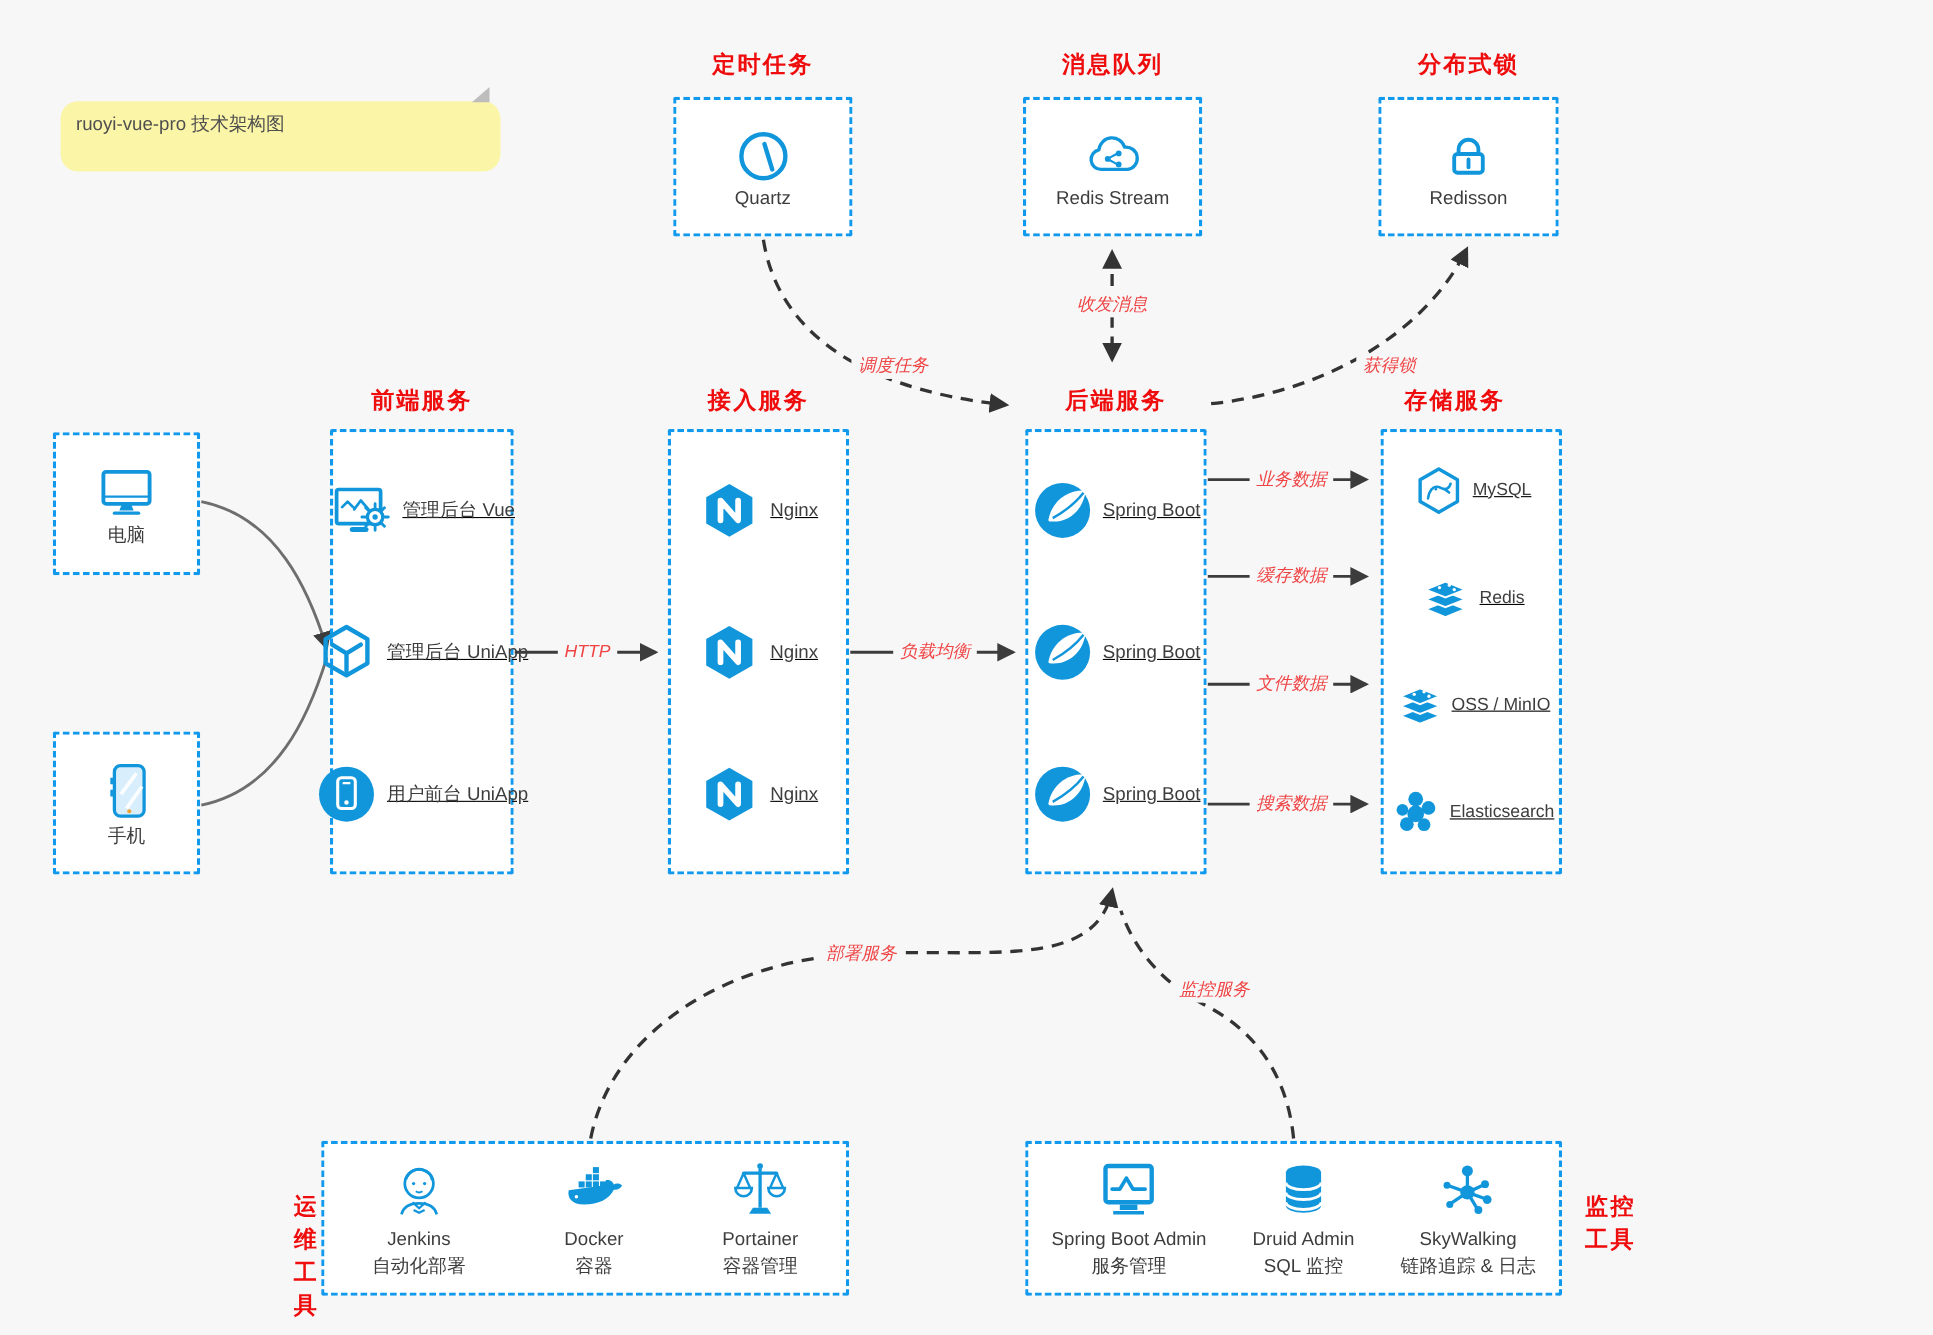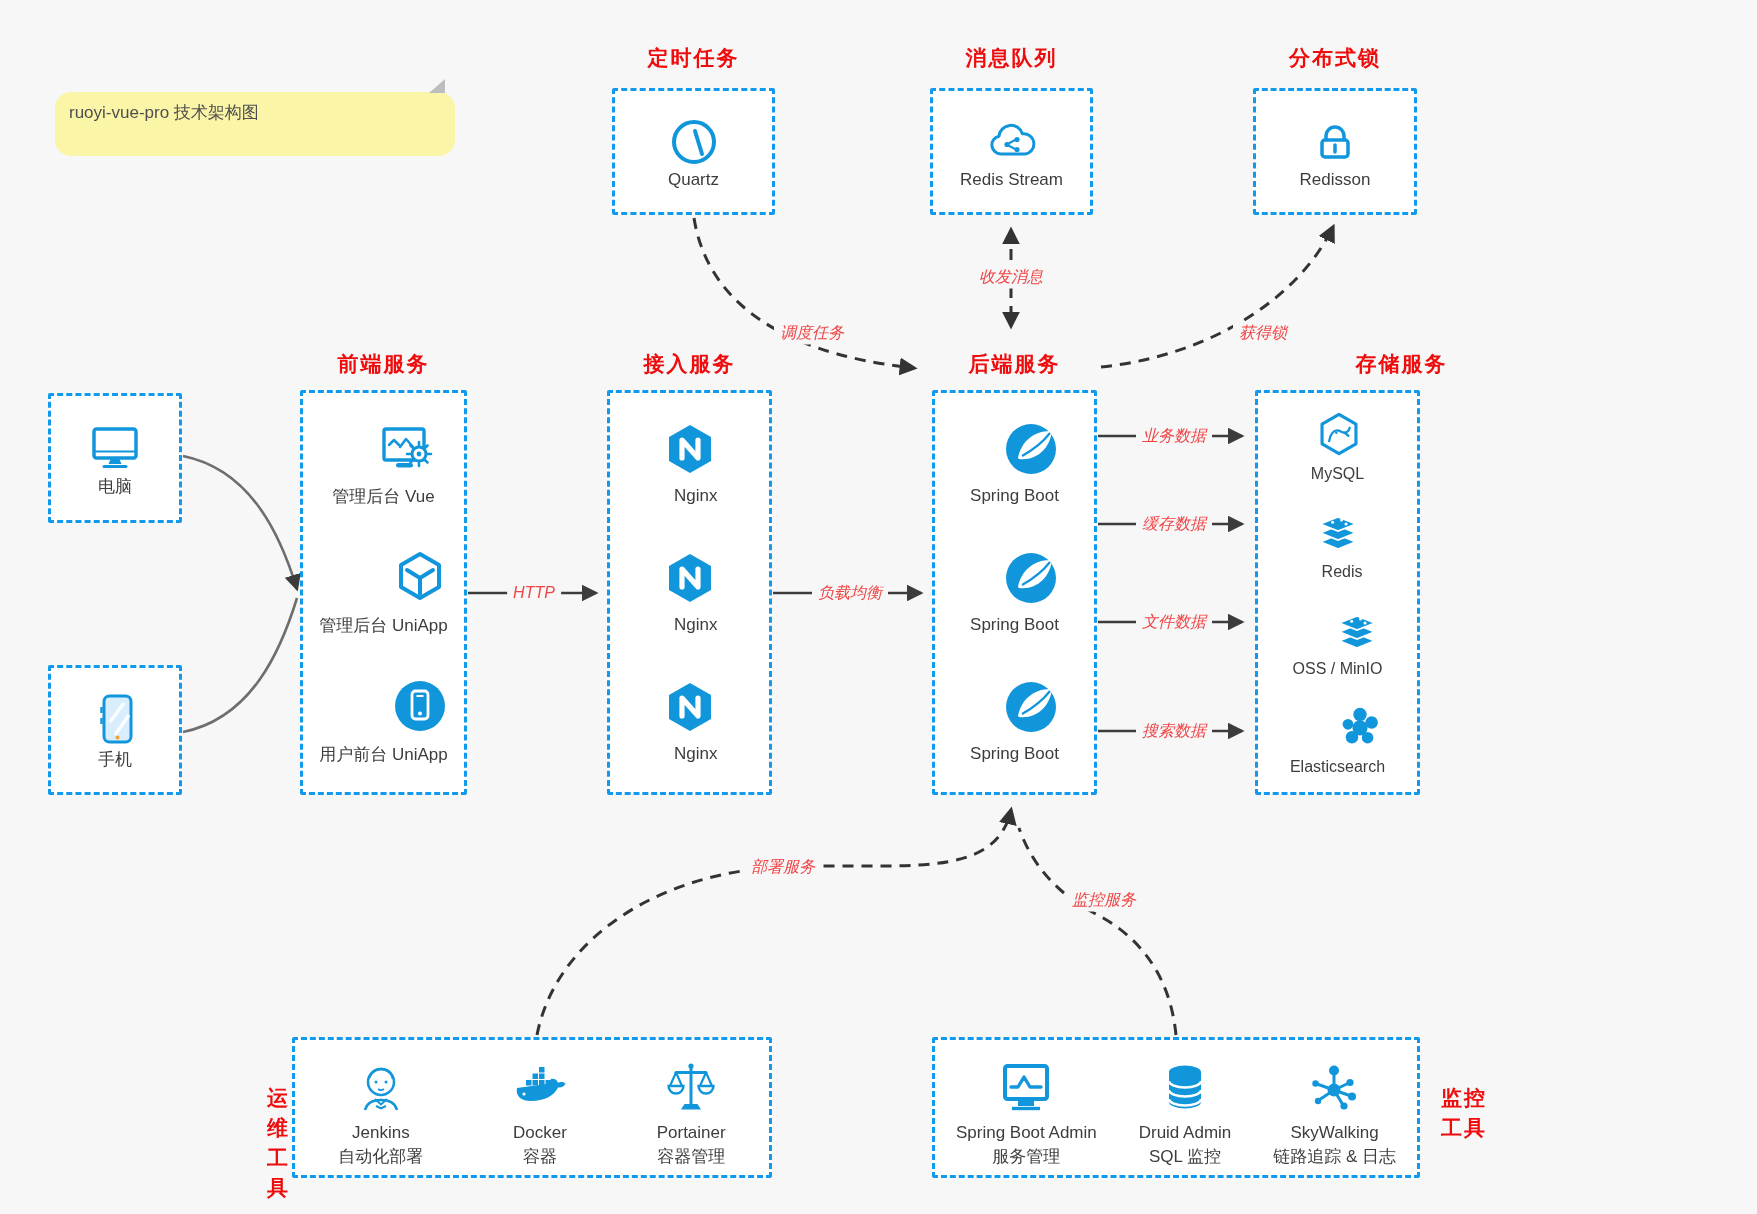"存储服务" div.red-title { left: 1319px -> 1240px }
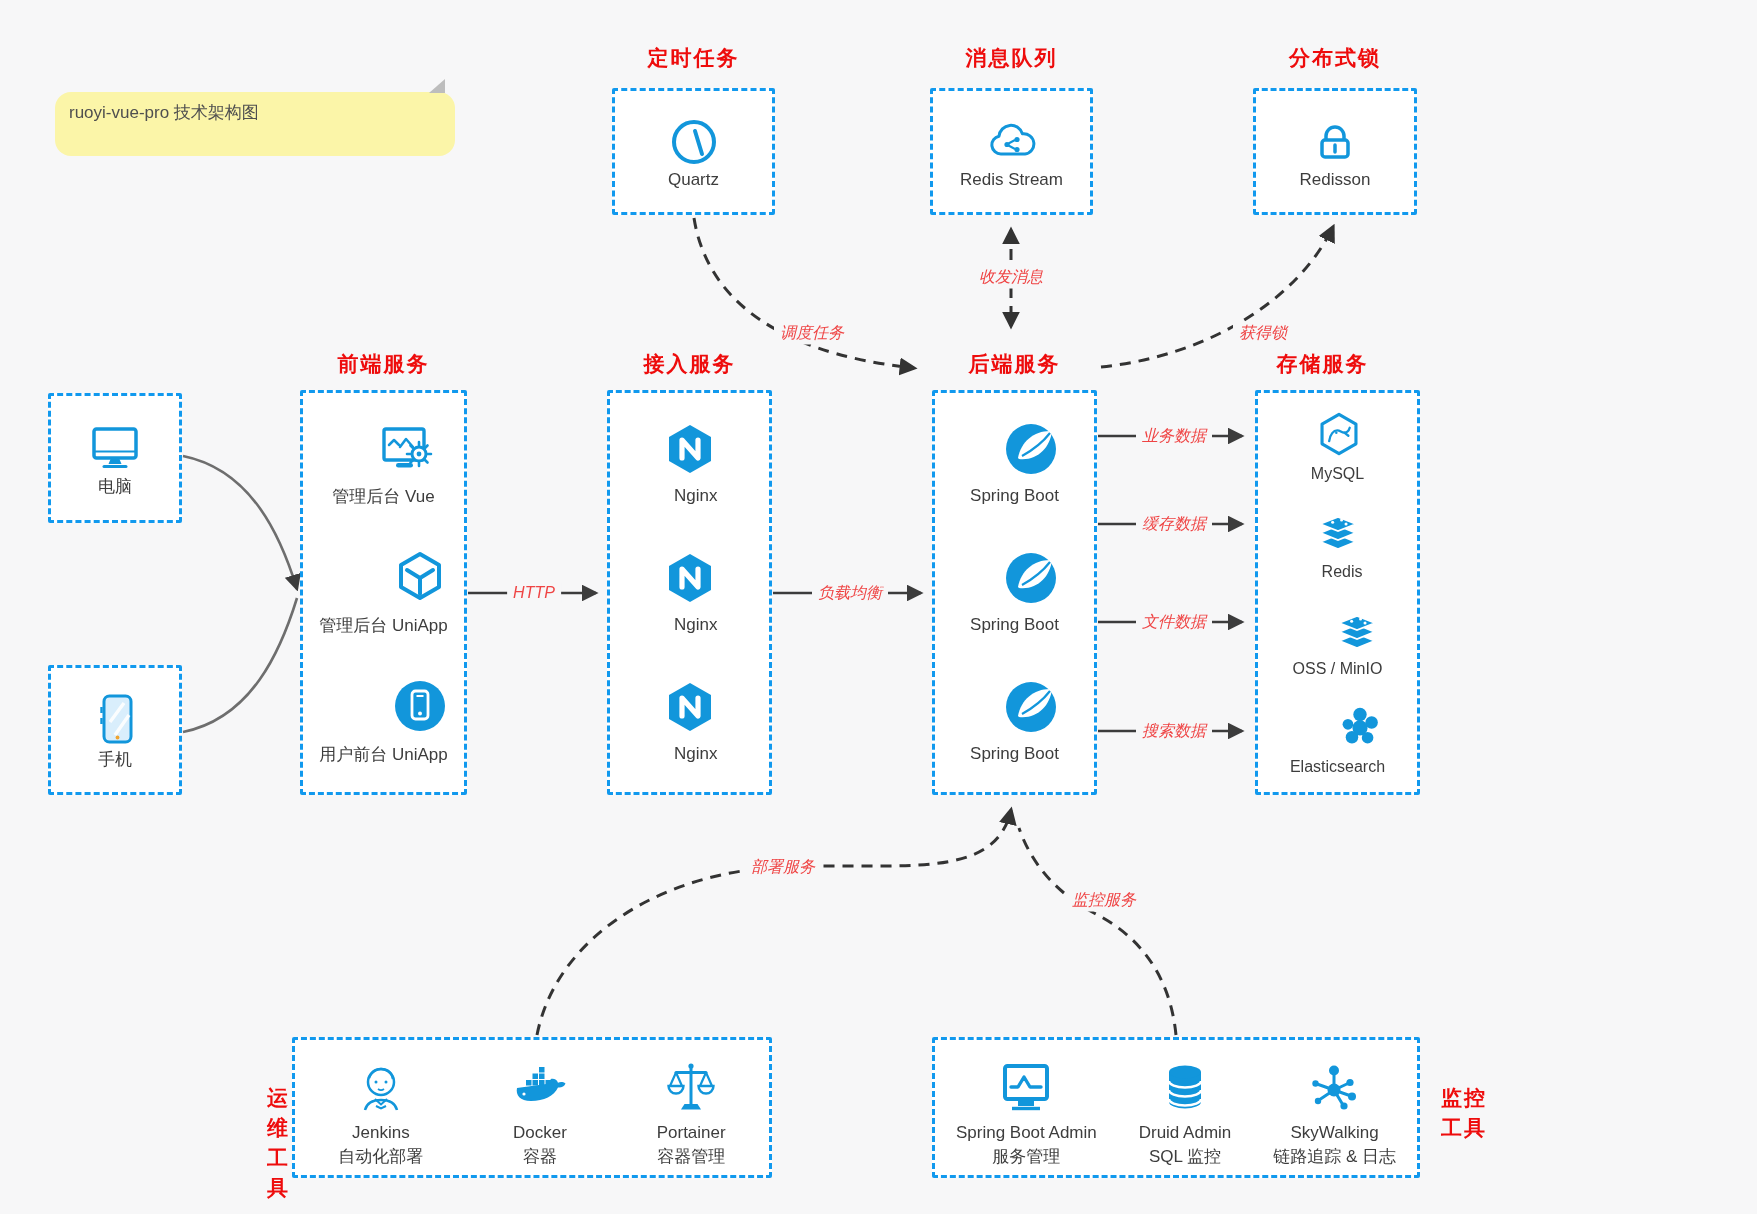"MySQL" .col-item { align-items: flex-end -> center; flex-direction: column -> row; text-decoration: none -> underline }
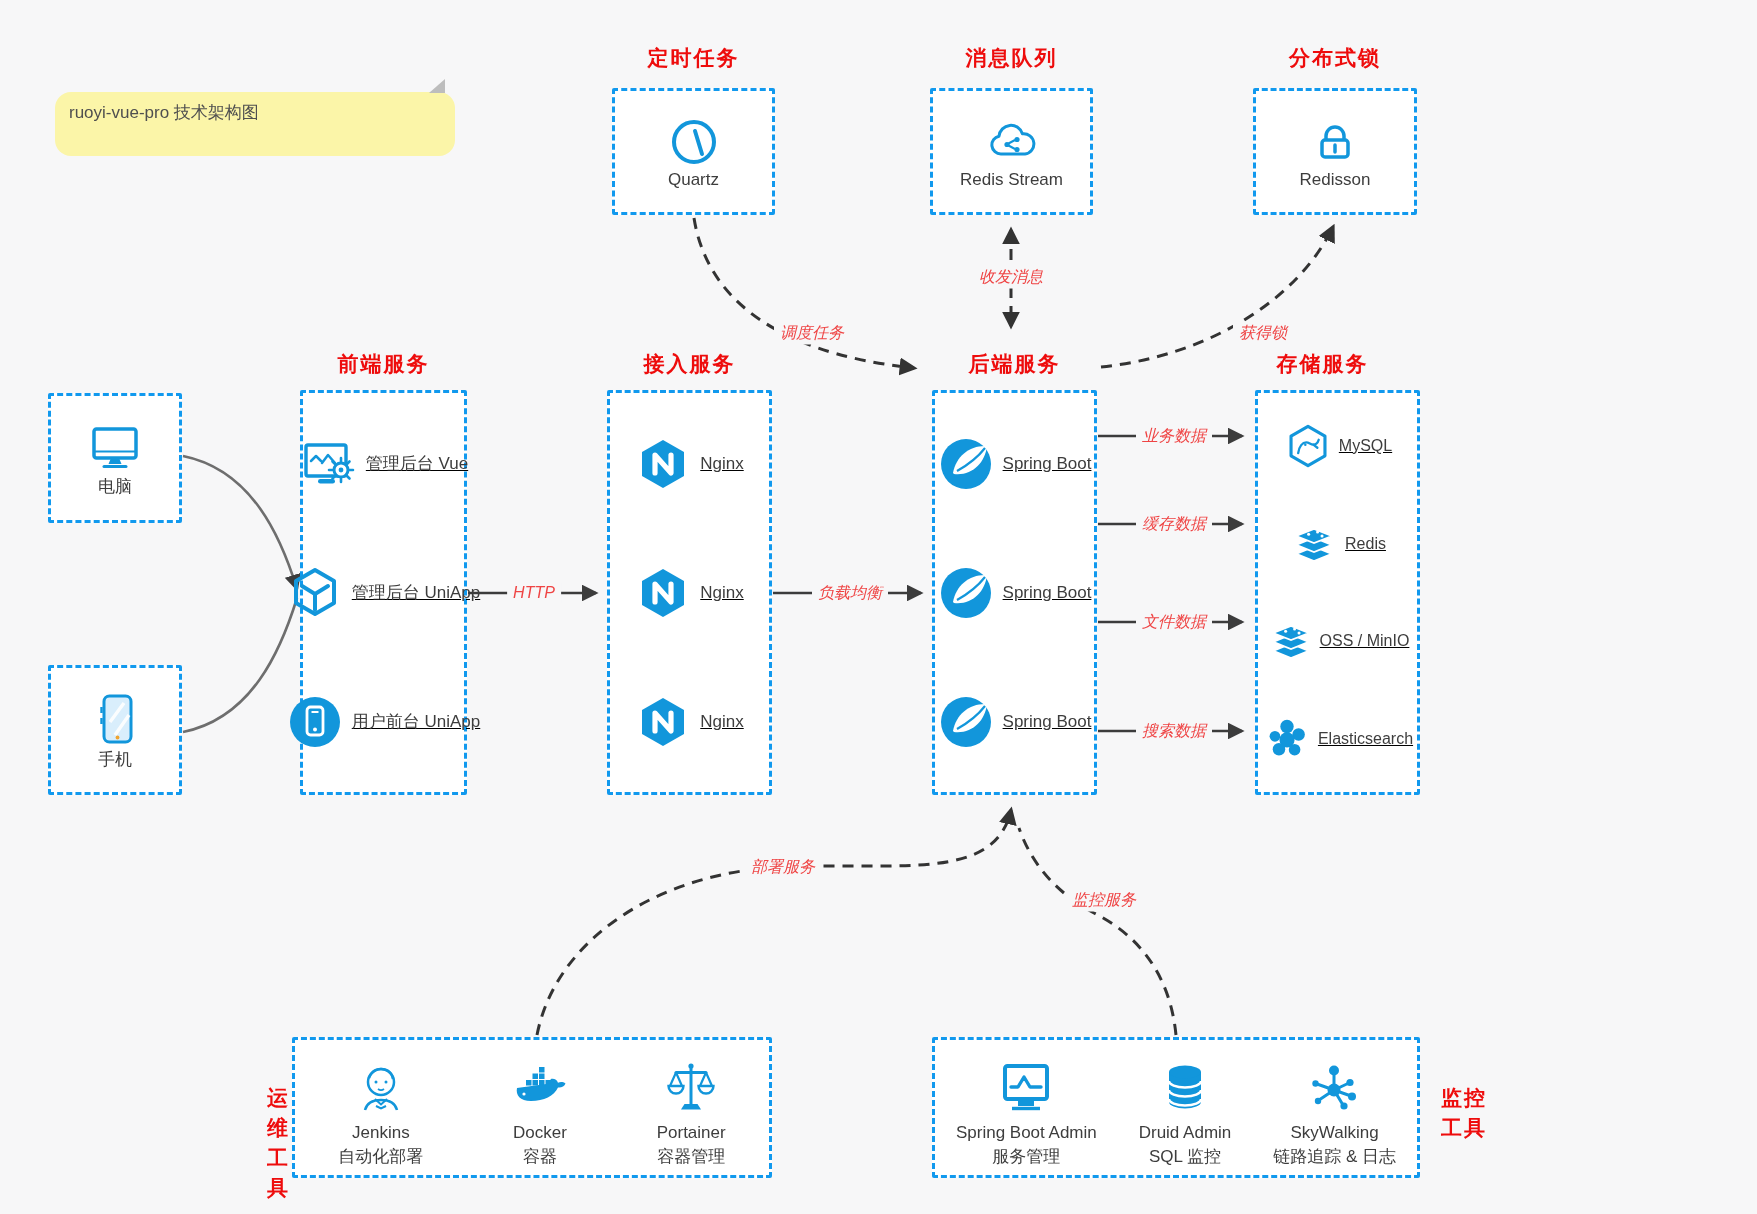"Jenkins" .hrow { align-items: center -> flex-start }
